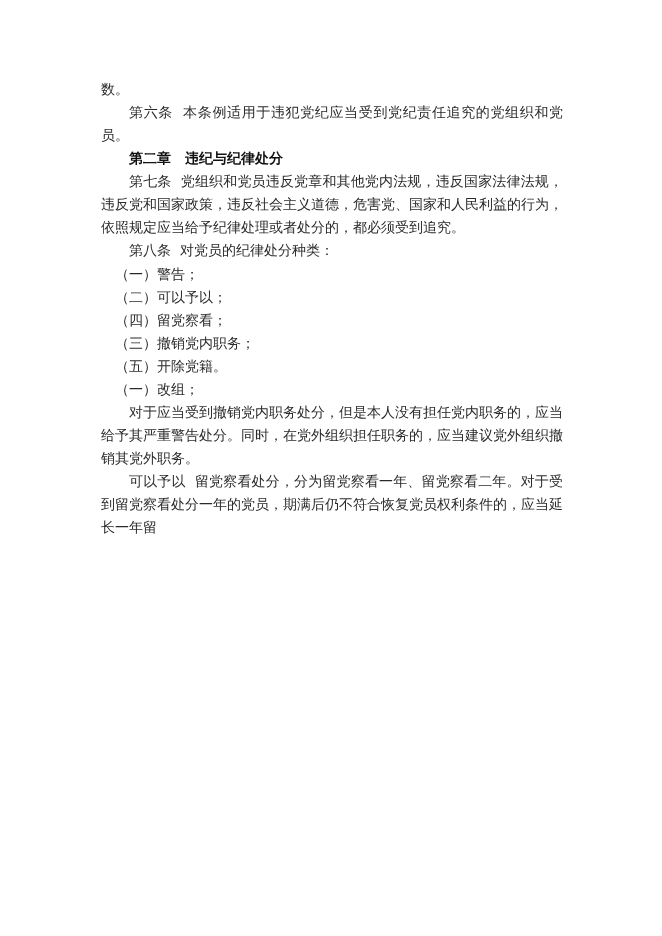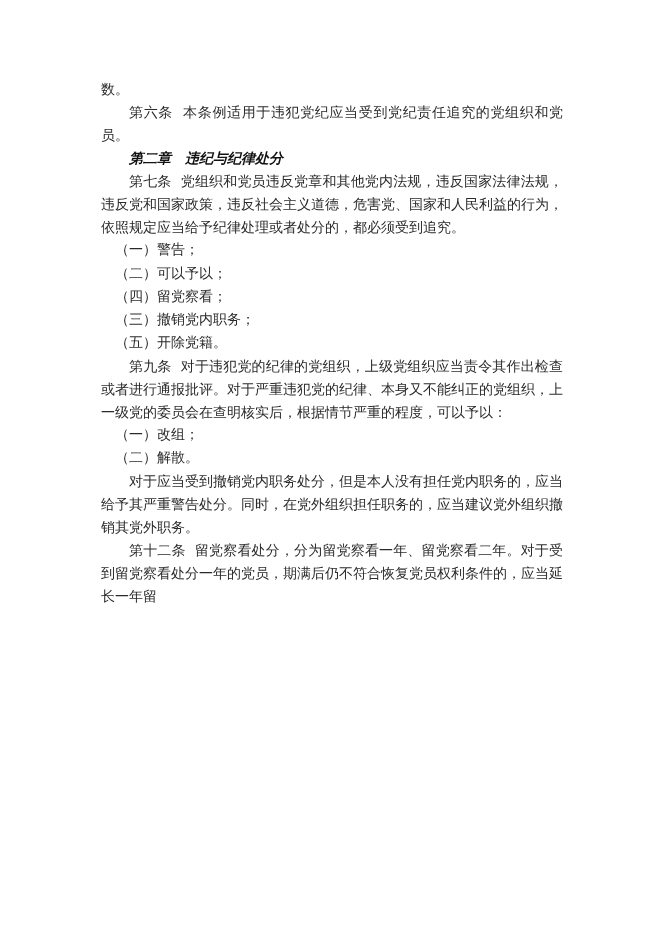"第二章 违纪与纪律处分" .heading { font-style: italic -> none }
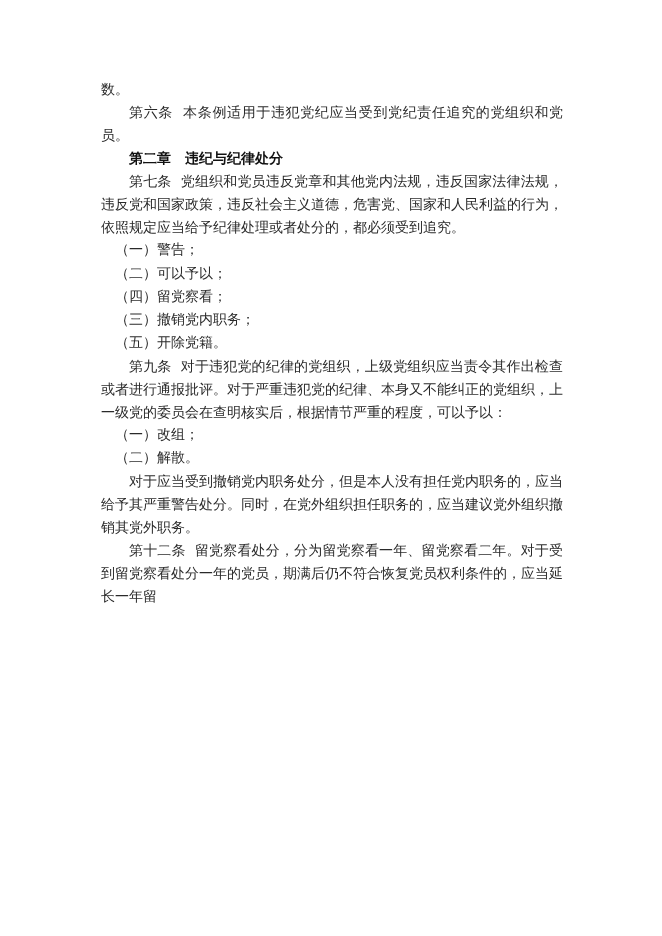"第八条 对党员的纪律处分种类：" p.p { html: none -> <p><span>第八条</span><span> </span><span>对党员的纪律处分种类：</span></p> }
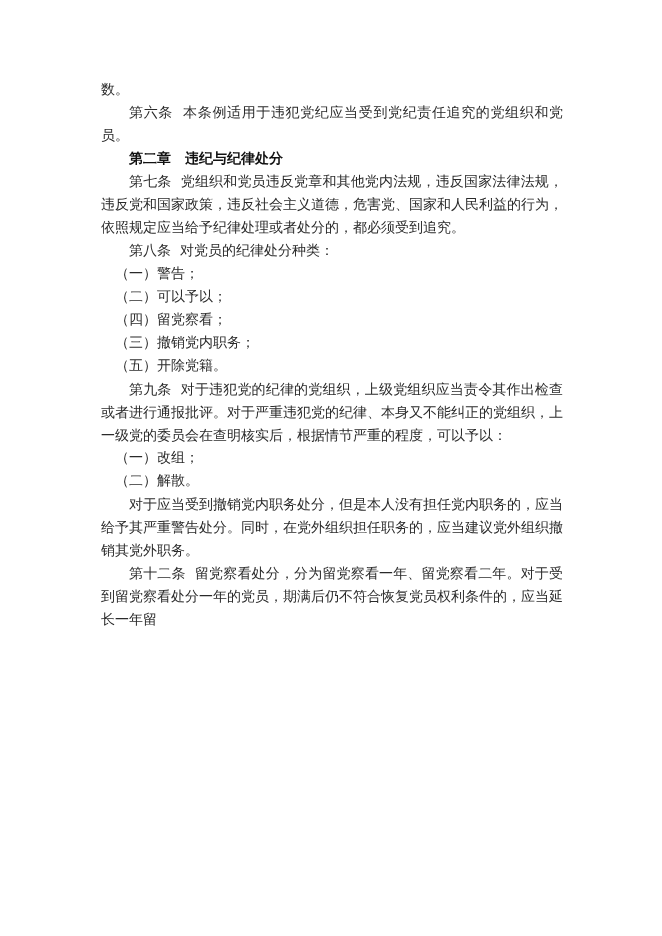"（一）警告；" .item { font-family: Liberation Mono, monospace -> none }
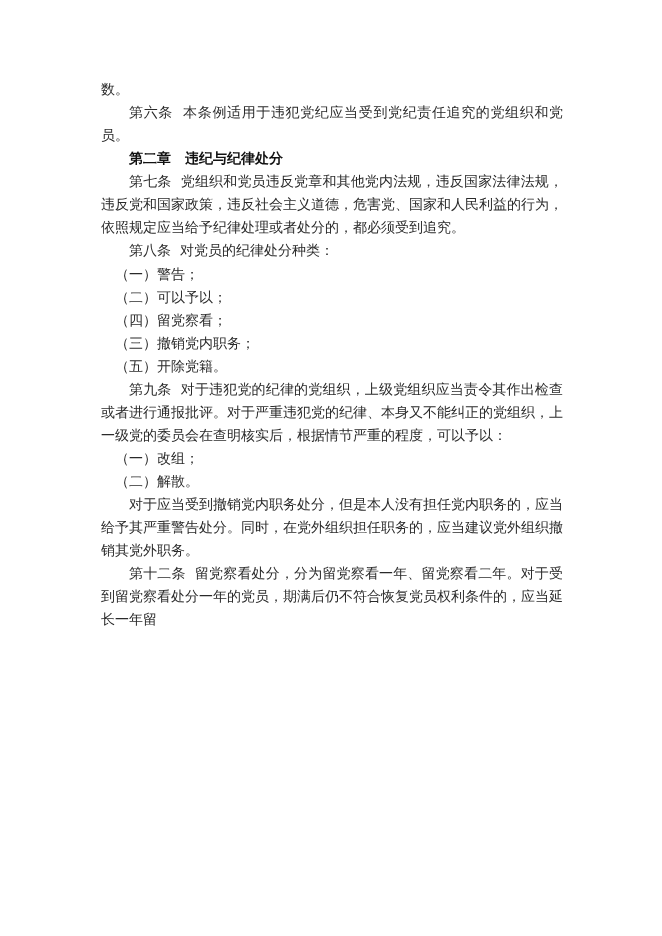"第九条" p.p { html: <p><span>第九条</span><span> </span><span>对于违犯党的纪律的党组织，上级党组织应当责令其作出检查或者进行通报批评。对于严重违犯党的纪律、本身又不能纠正的党组织，上一级党的委员会在查明核实后，根据情节严重的程度，可以予以：</span></p> -> none }
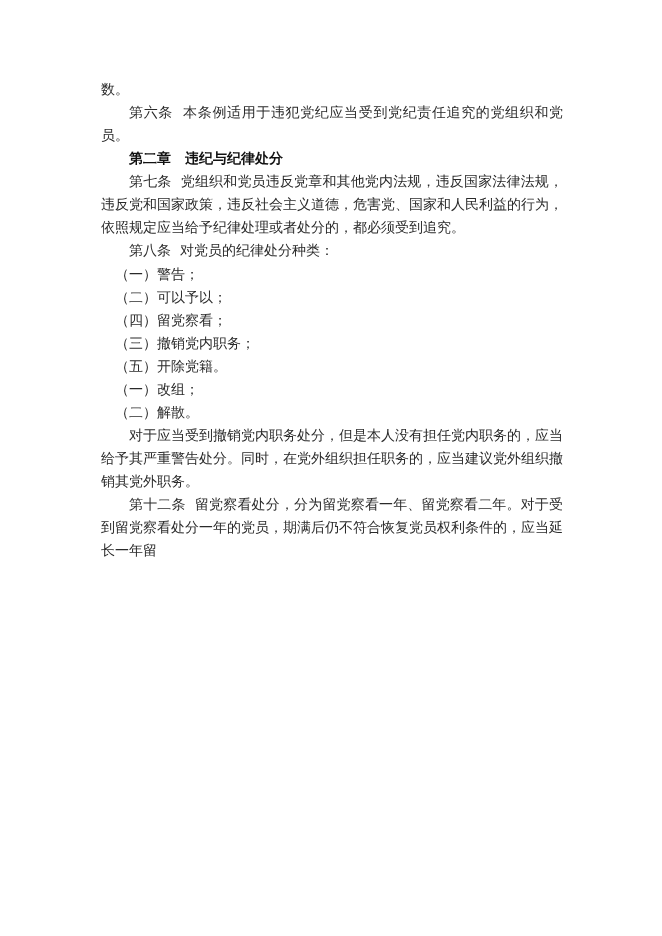"（二）解散。" p.p { html: <p>（二）解散。</p> -> none }
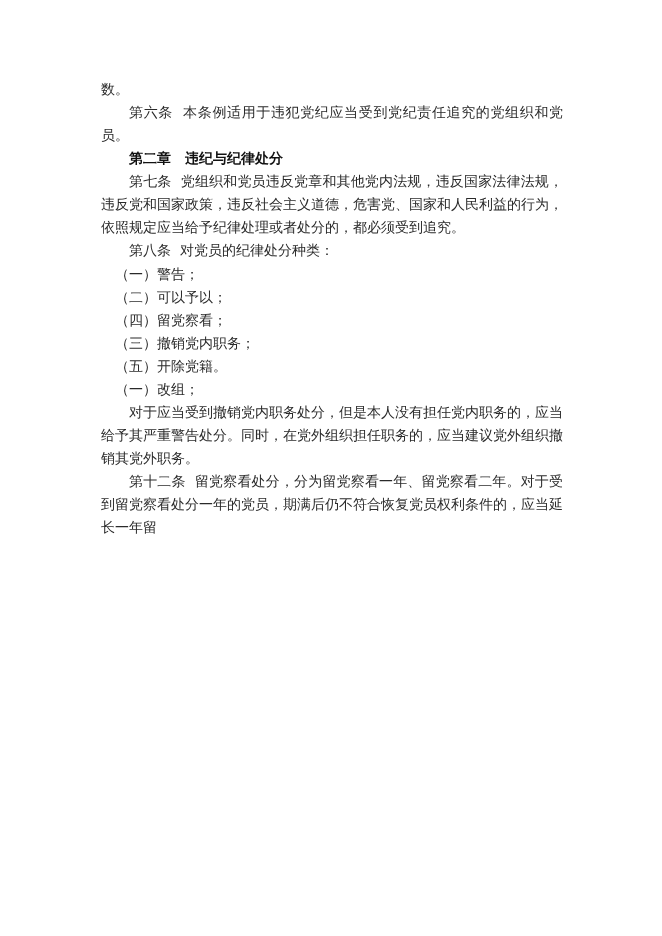"第十二条" span.art { text: 第十二条 -> 可以予以 }
